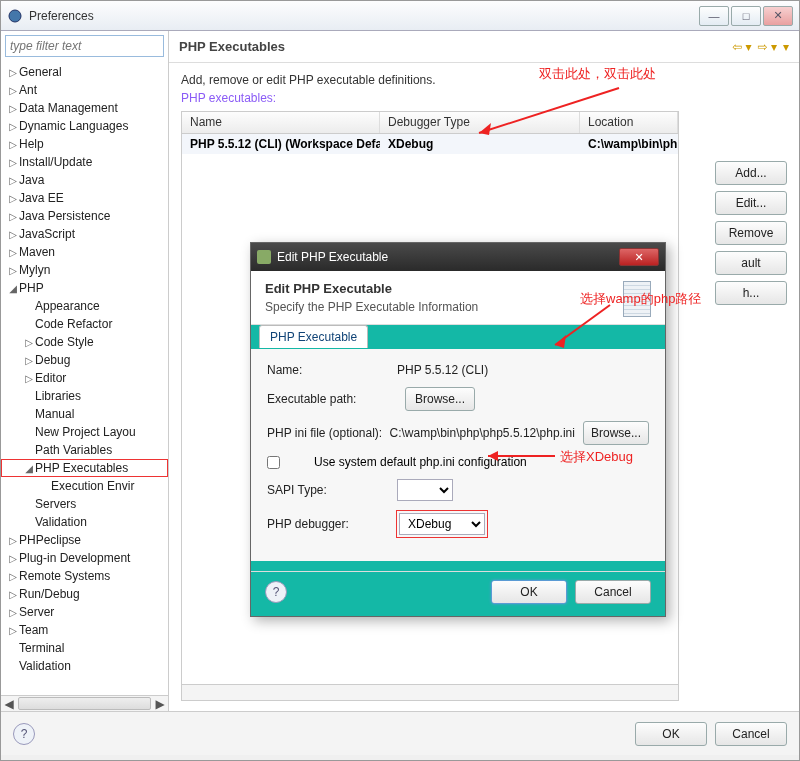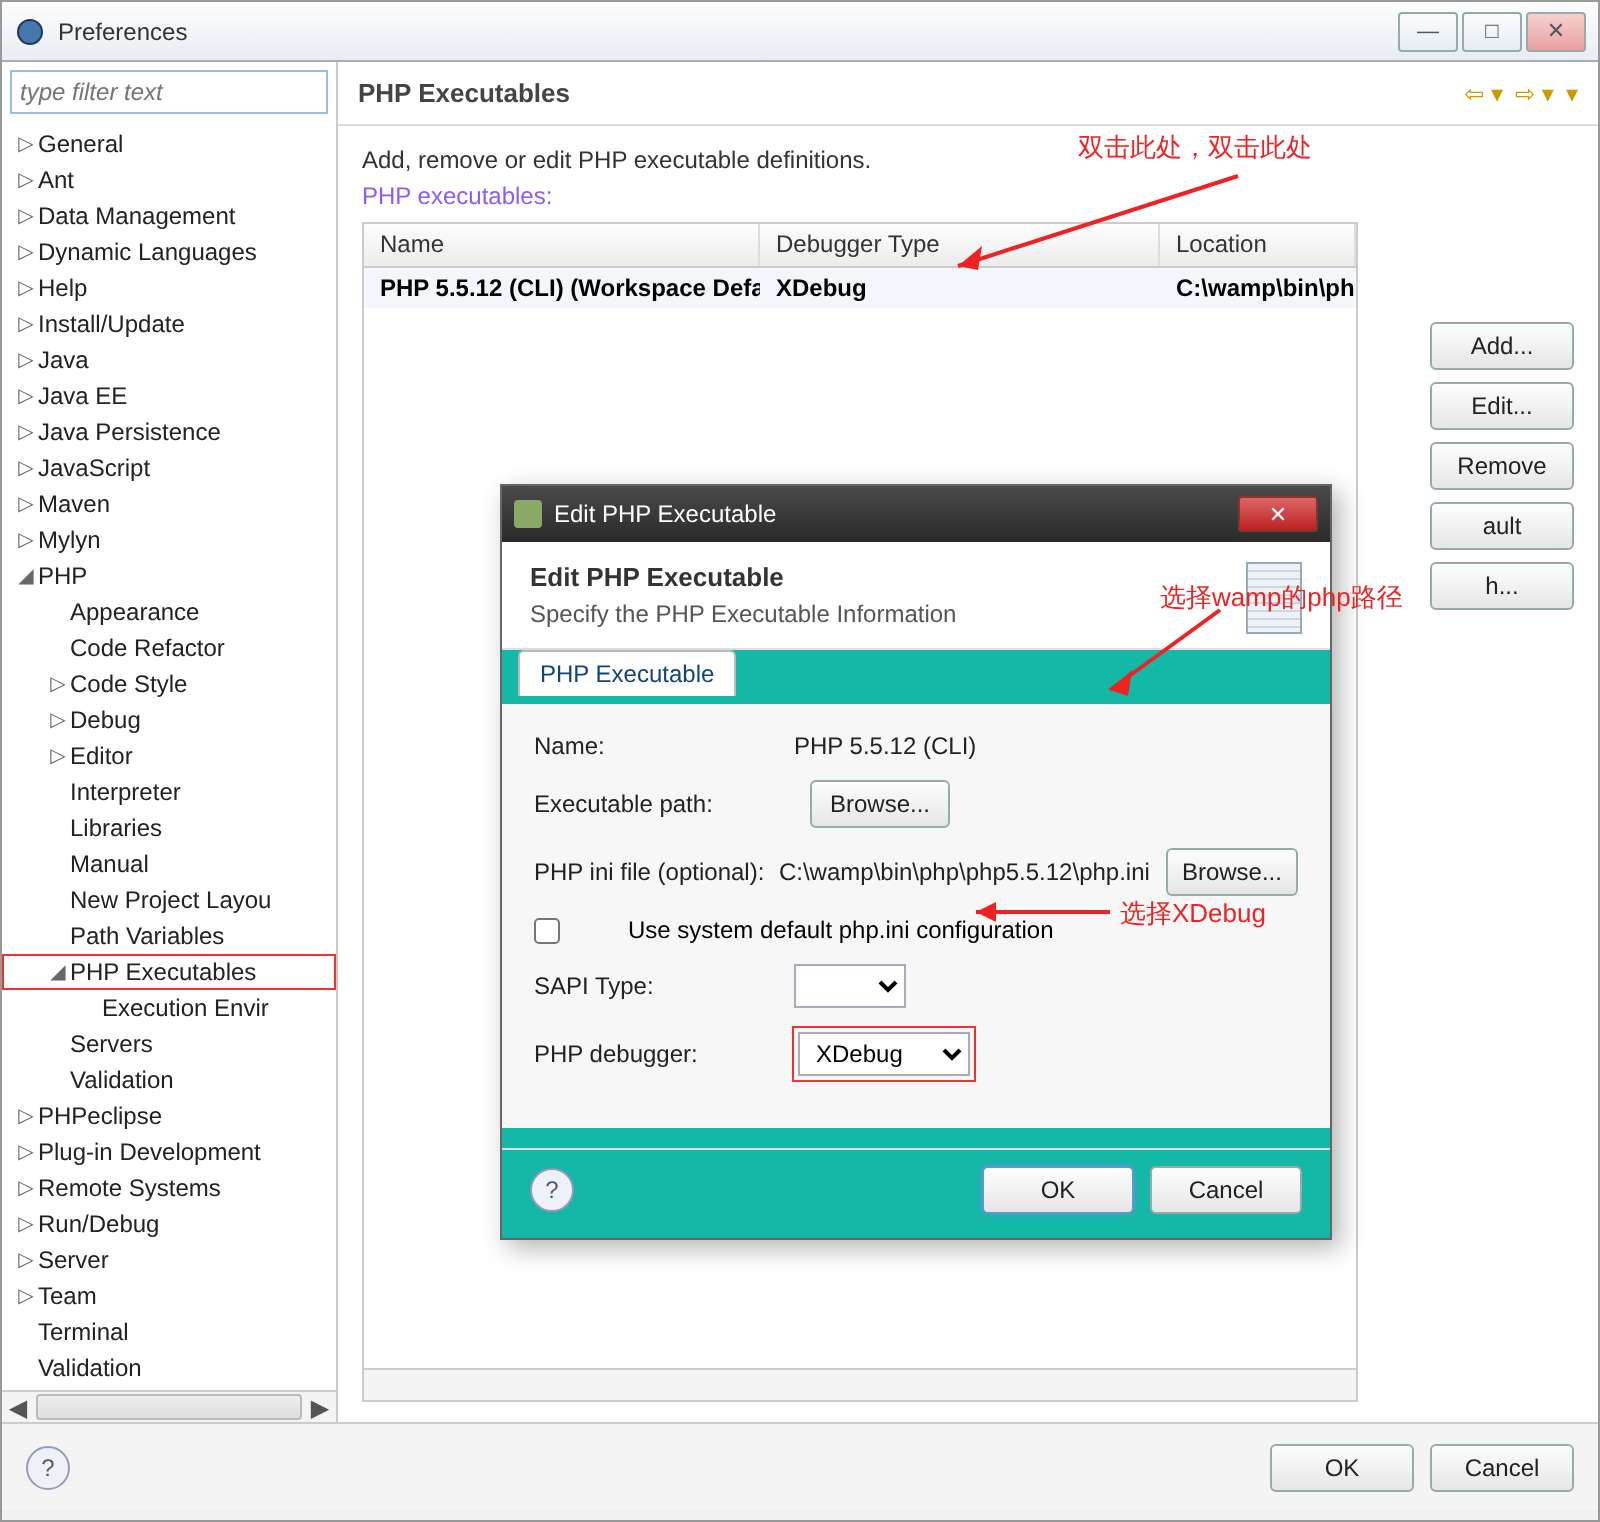"Name:" .tab-panel { border-top: 4px solid #14b8a6 -> 1px solid #14b8a6 }
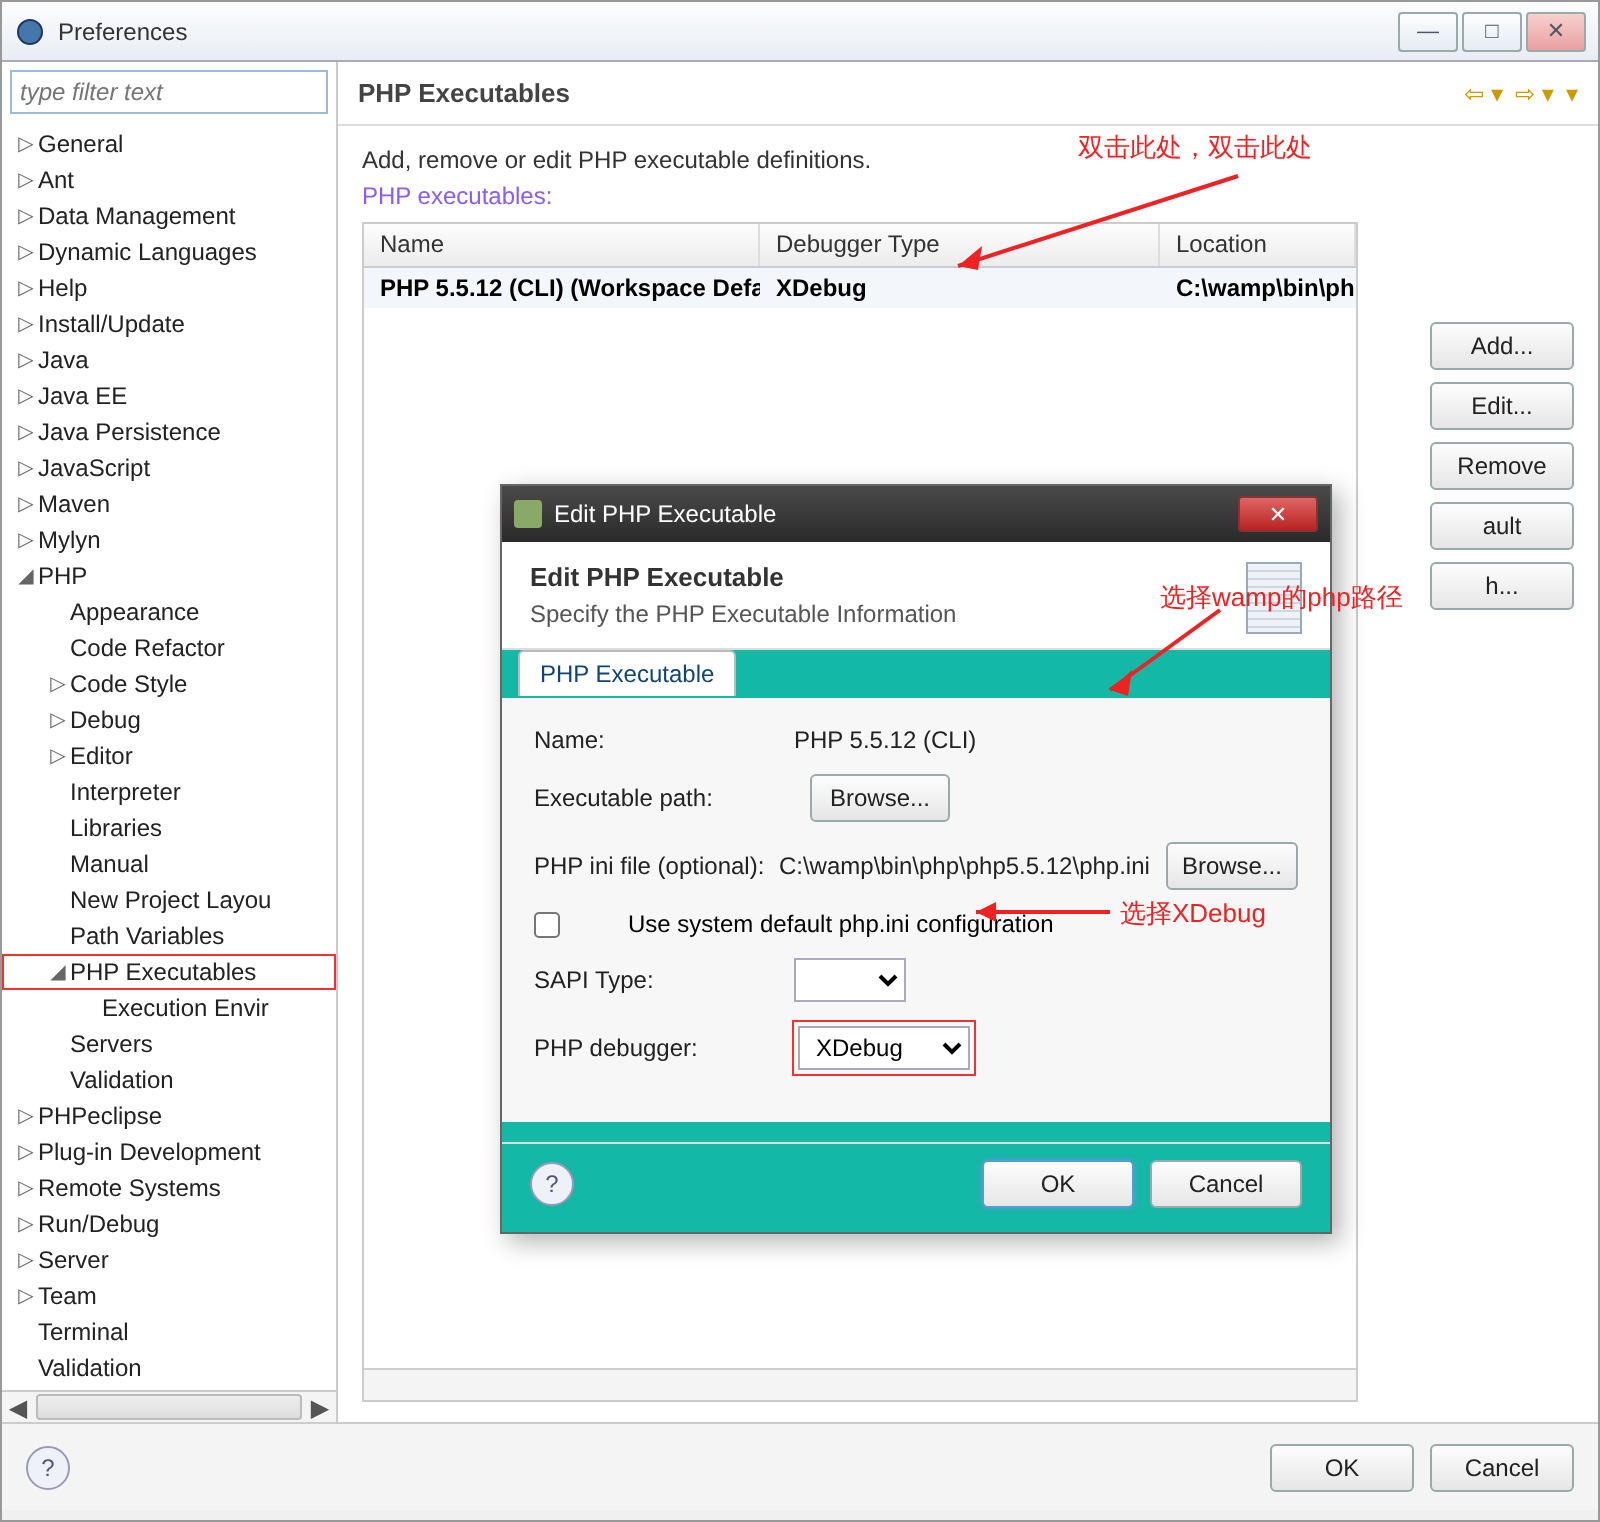"Interpreter" div.tree-item { html: <div> <span></span> <span>Interpreter</span> </div> -> none }
